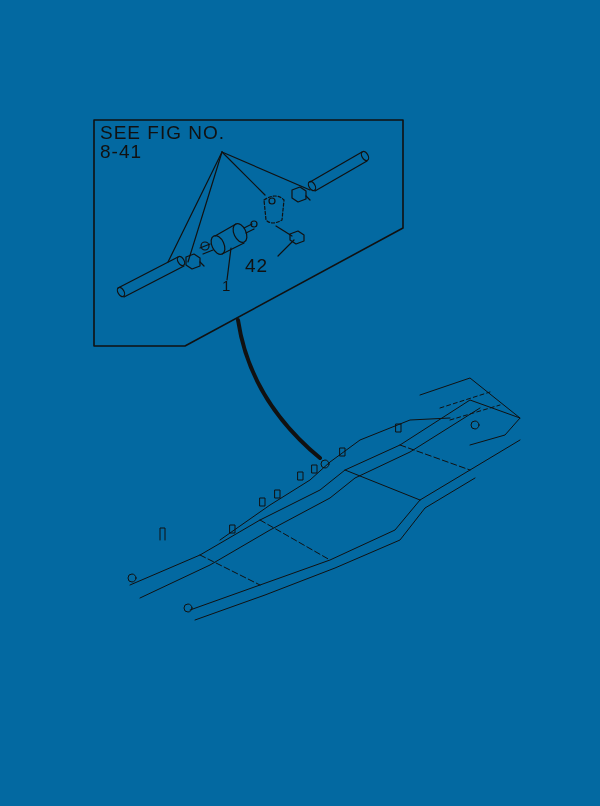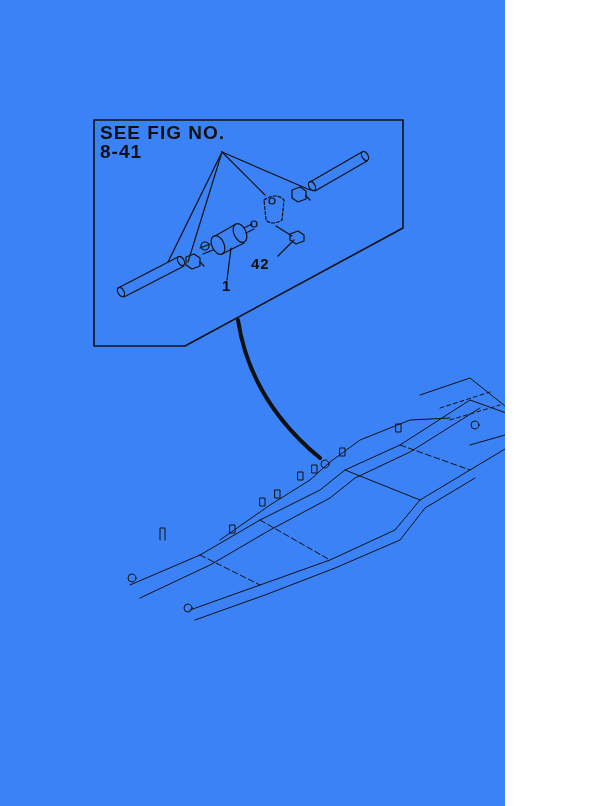"SEE FIG NO." #canvas { background: #3b82f6 -> #0369a1; font-weight: bold -> none; width: 505px -> 600px }
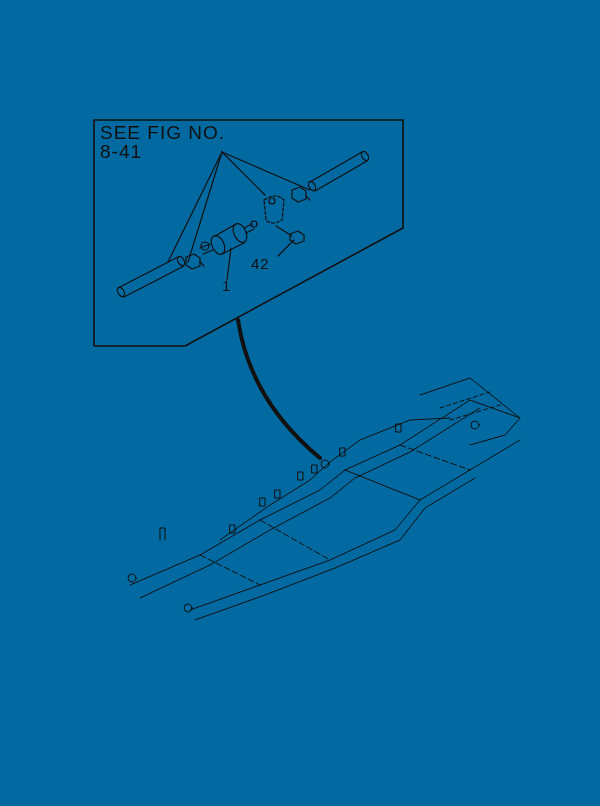"42" #n42 { font-size: 15px -> 19px; left: 251px -> 245px }
